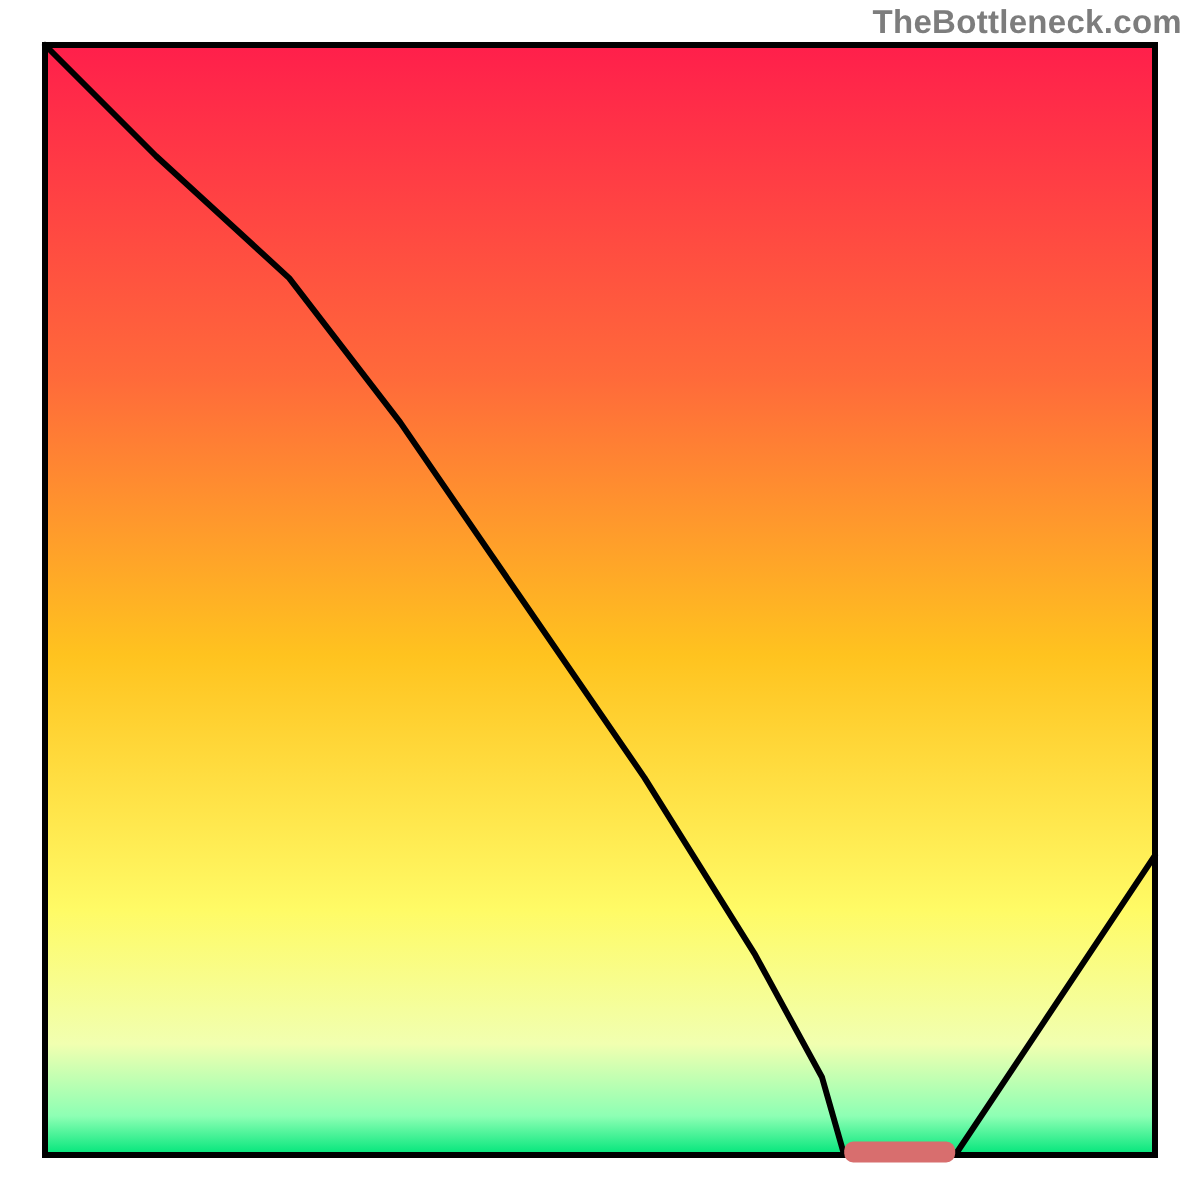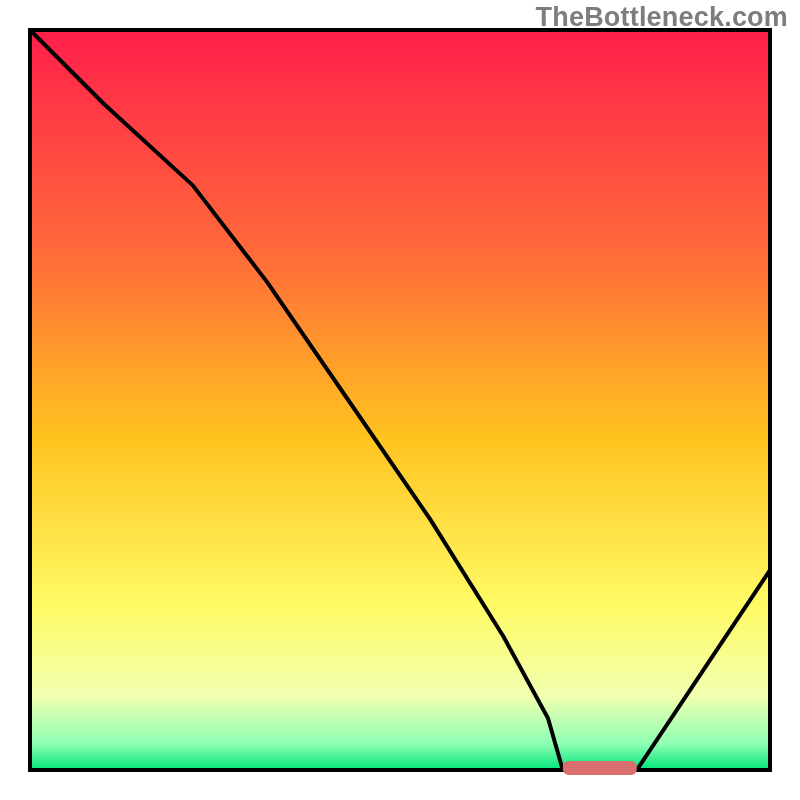"TheBottleneck.com" .watermark { font-size: 27px -> 22px }
